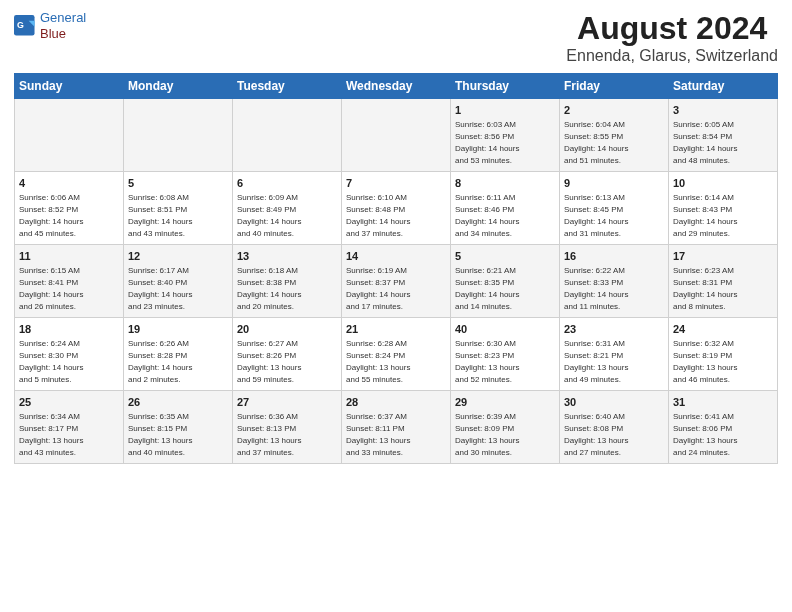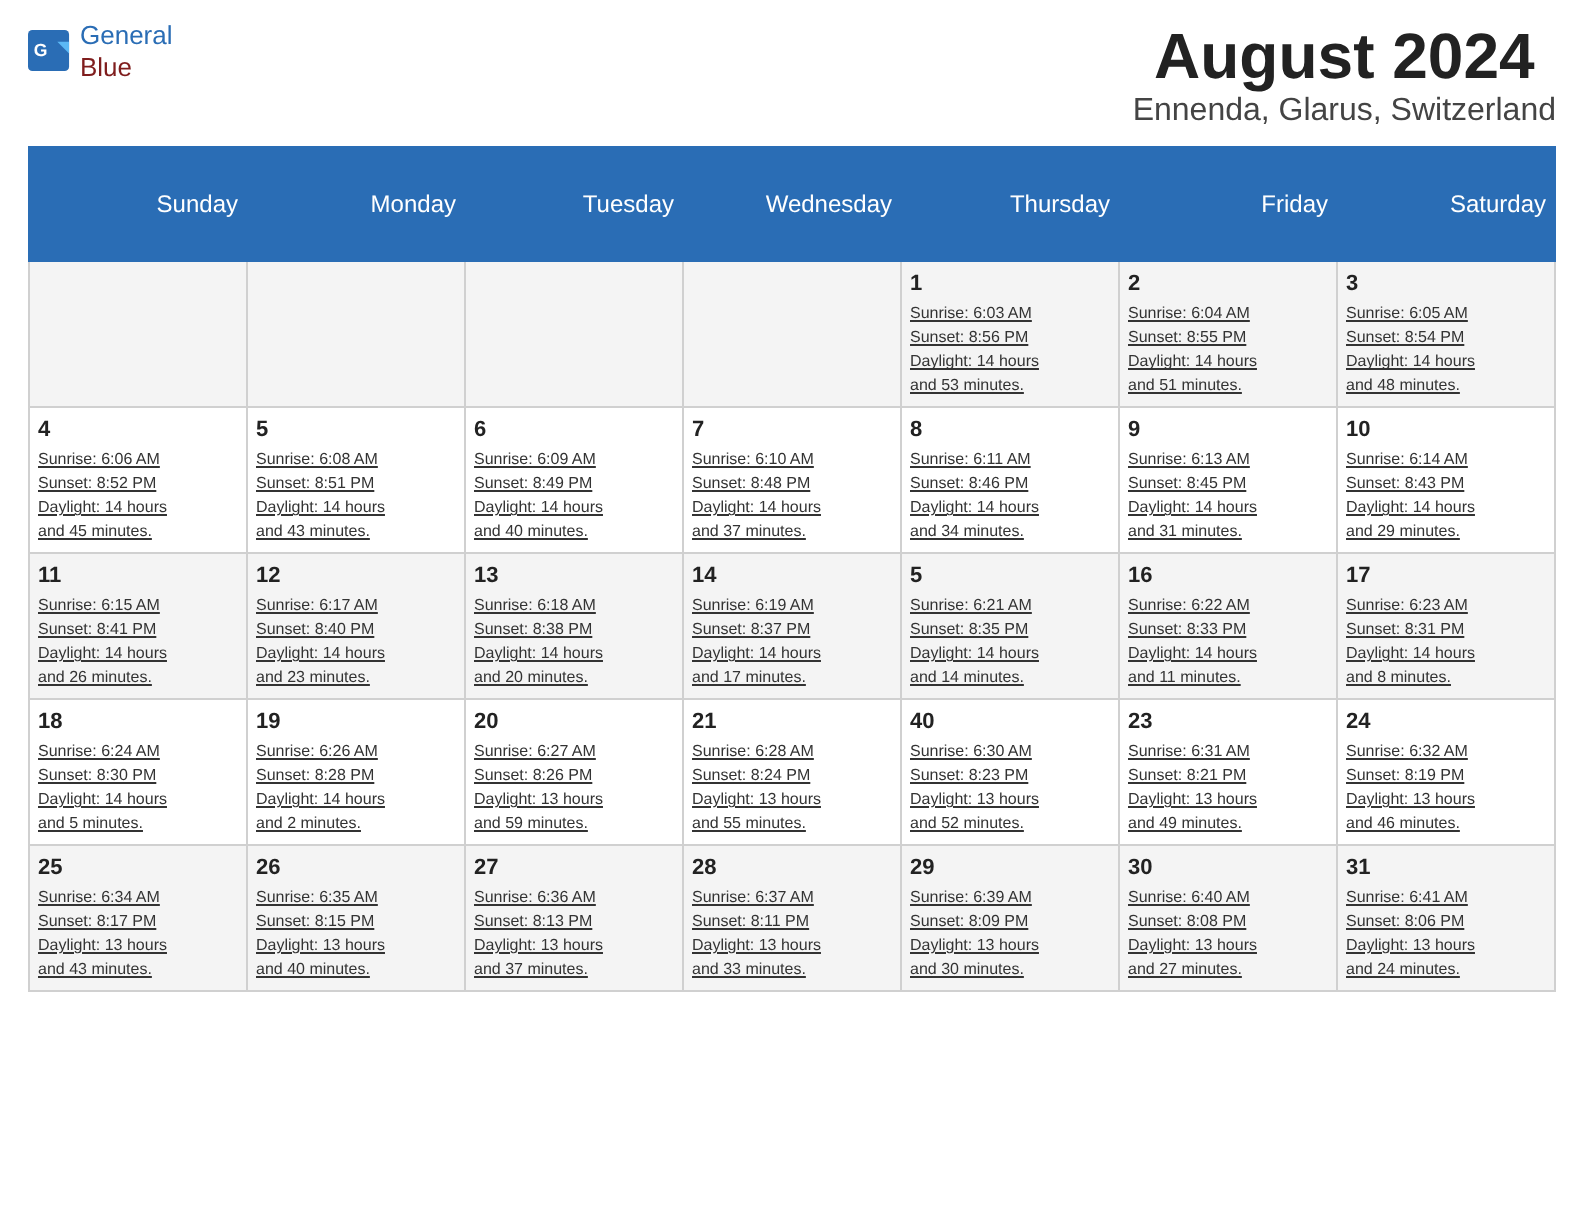"Sunday" thead th { font-weight: normal -> bold; padding: 21px 4px -> 5px 4px; text-align: right -> left }
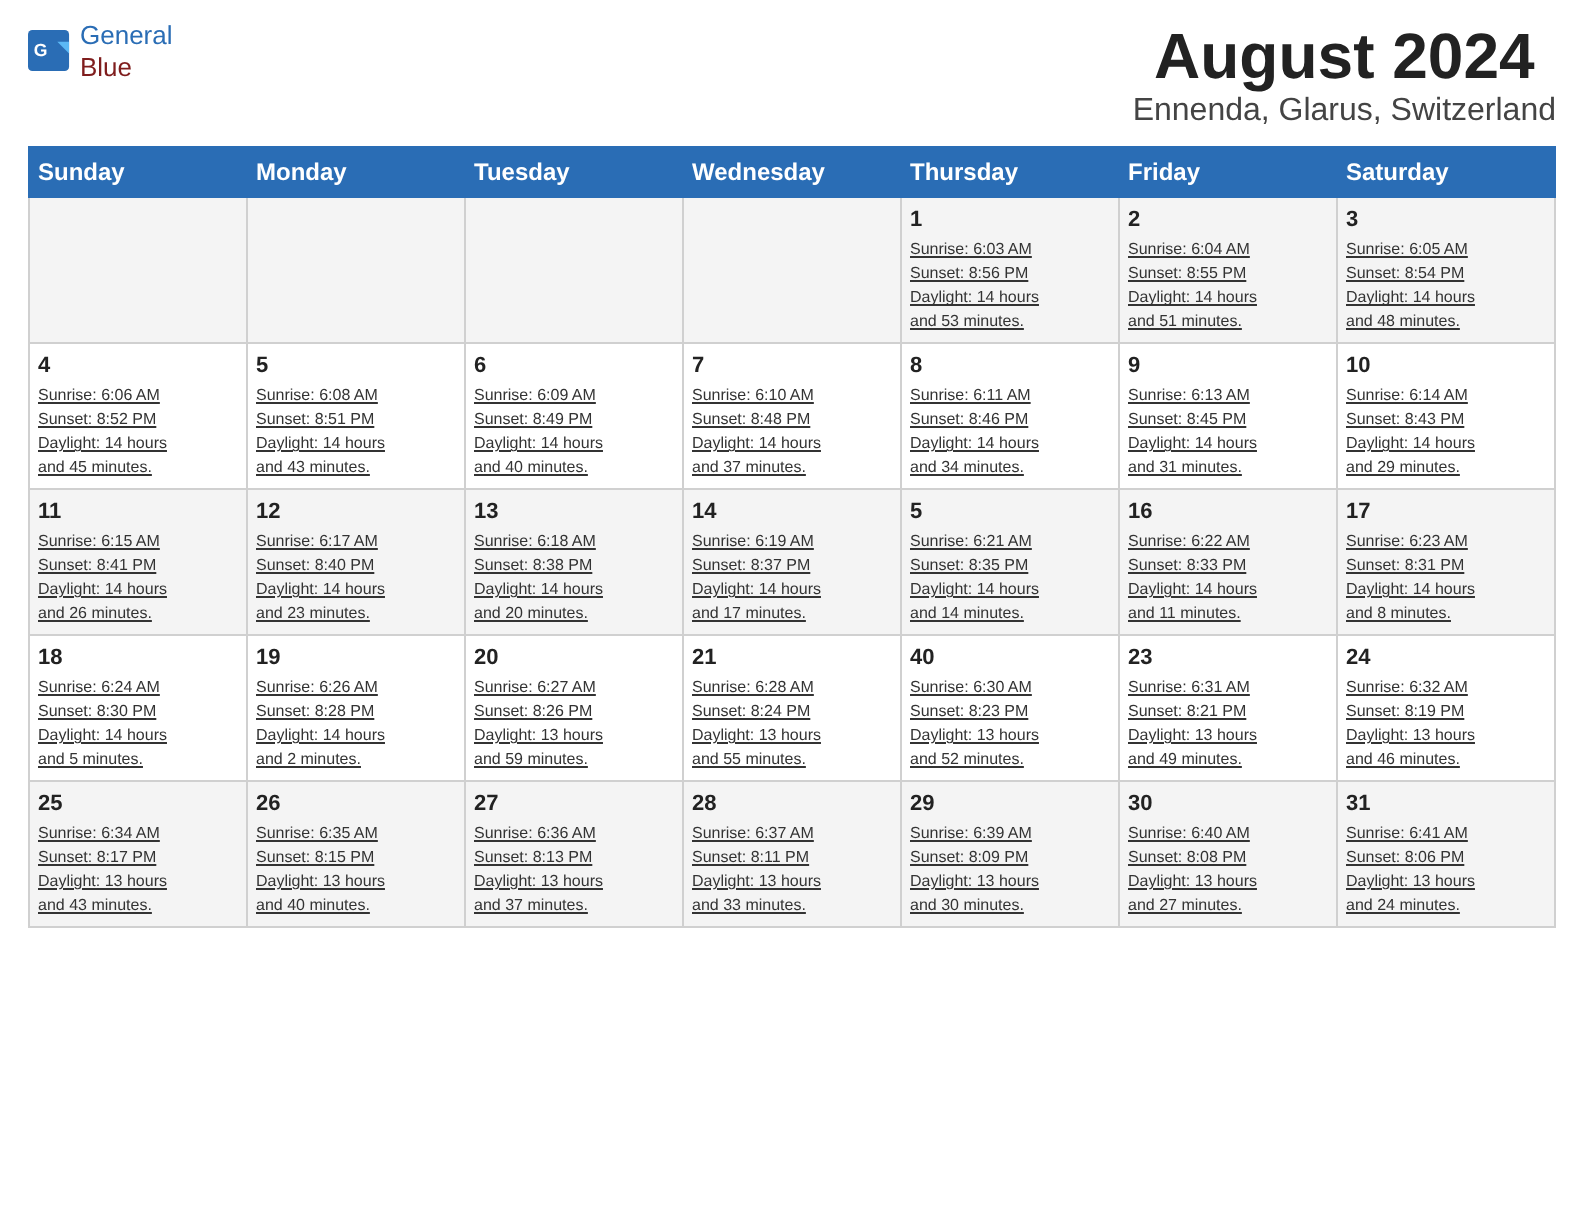"Sunrise: 6:03 AM" .day-info { text-decoration: underline -> none }
